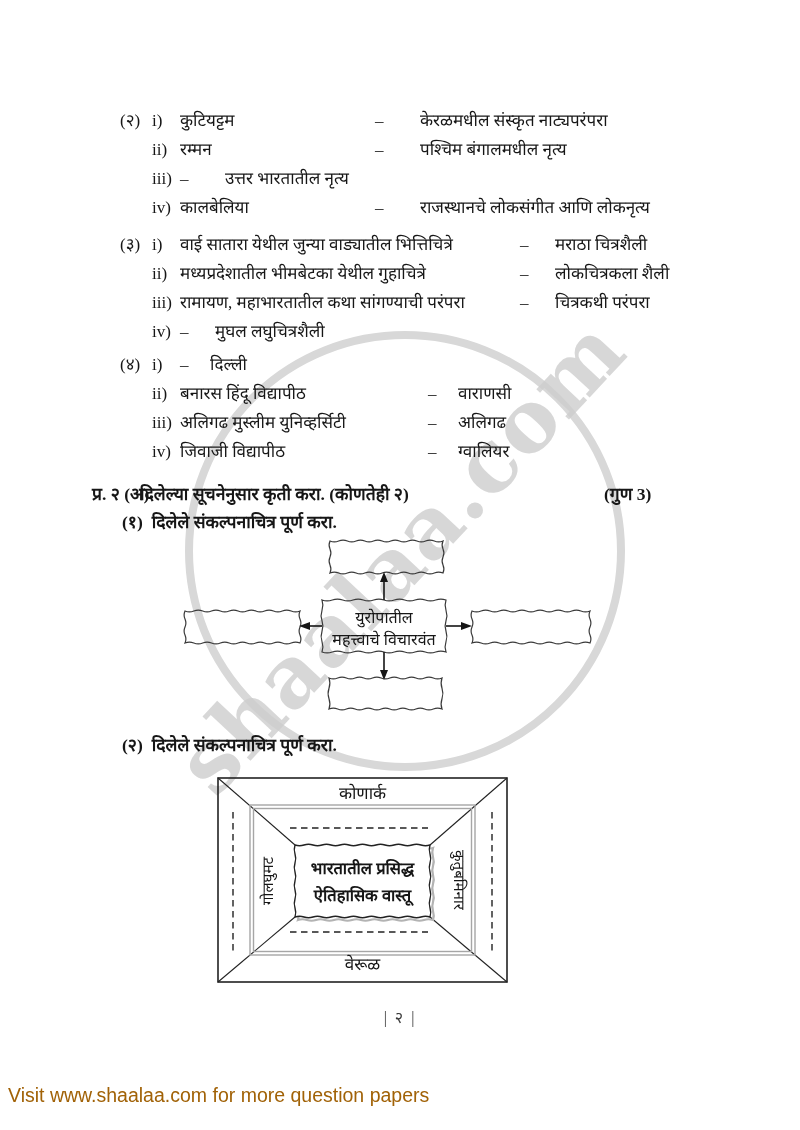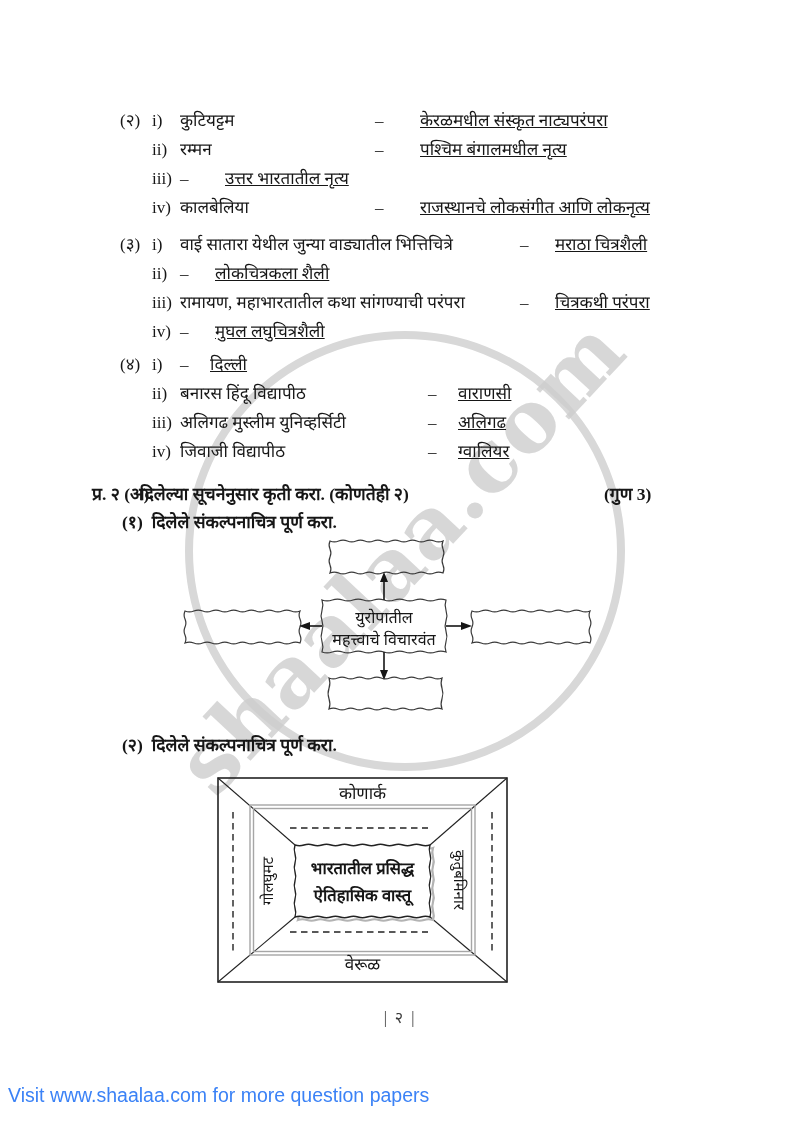"केरळमधील संस्कृत नाट्यपरंपरा" .col-right { text-decoration: underline -> none }
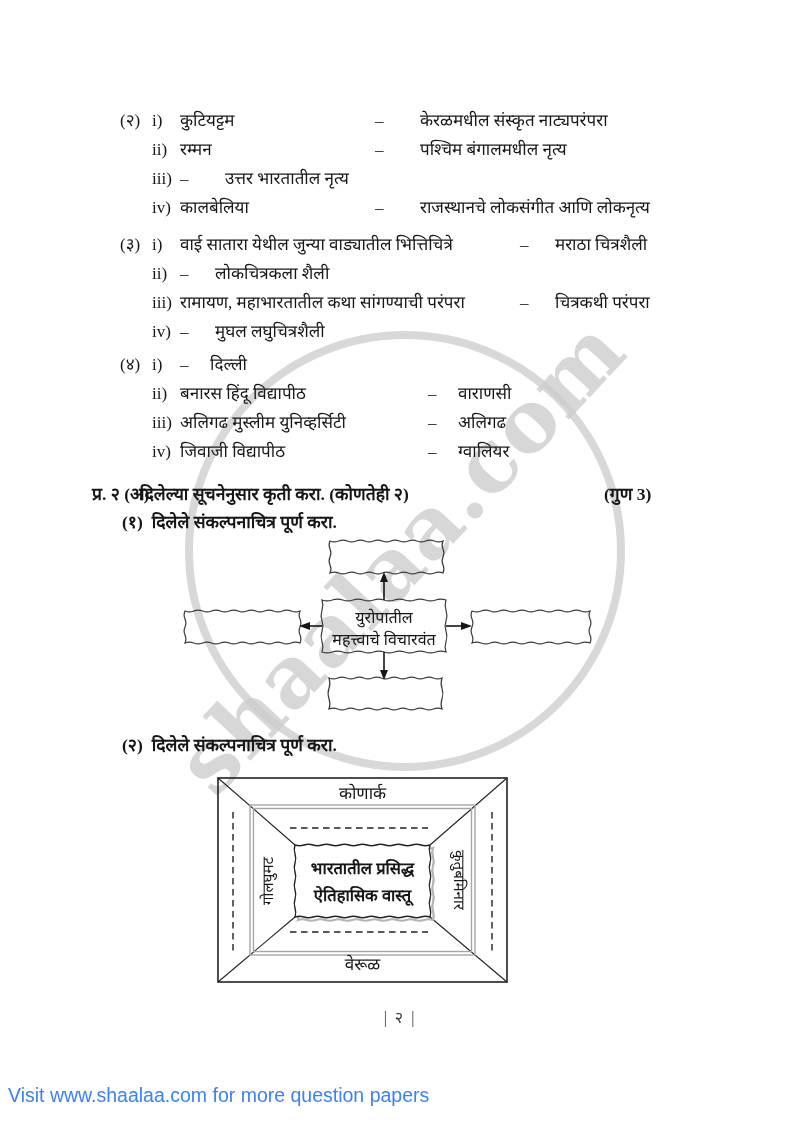"मध्यप्रदेशातील भीमबेटका येथील गुहाचित्रे" span.col-left { html: none -> <span>मध्यप्रदेशातील भीमबेटका येथील गुहाचित्रे</span> }
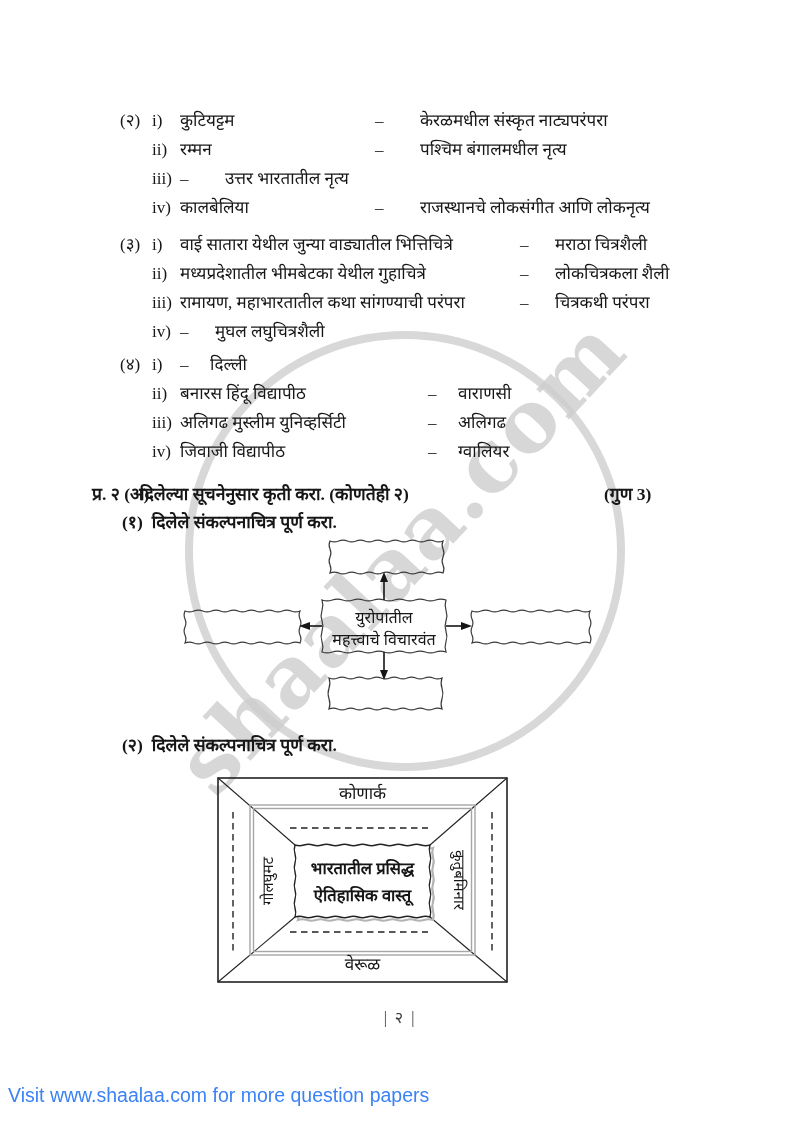"Visit www.shaalaa.com for more question" .footer-note { color: #3b82f6 -> #a16207 }
